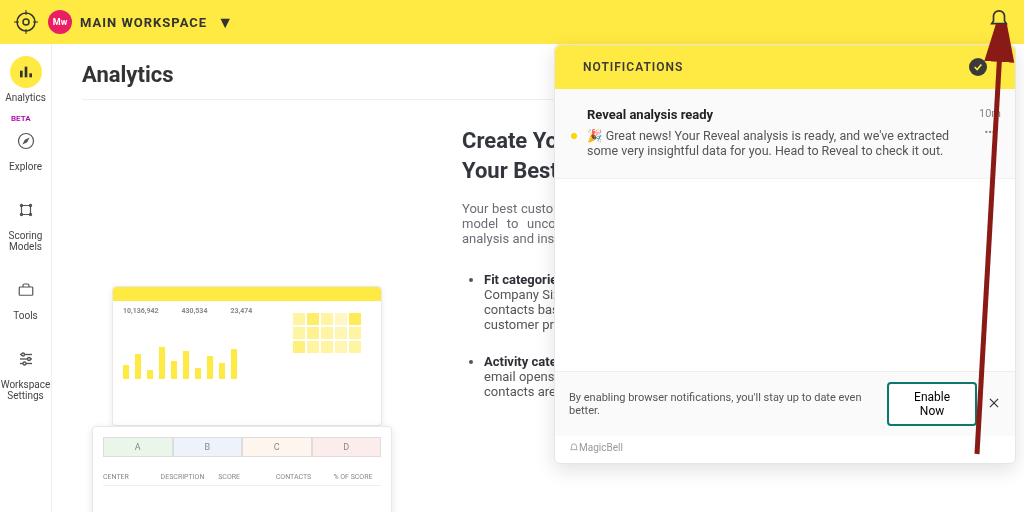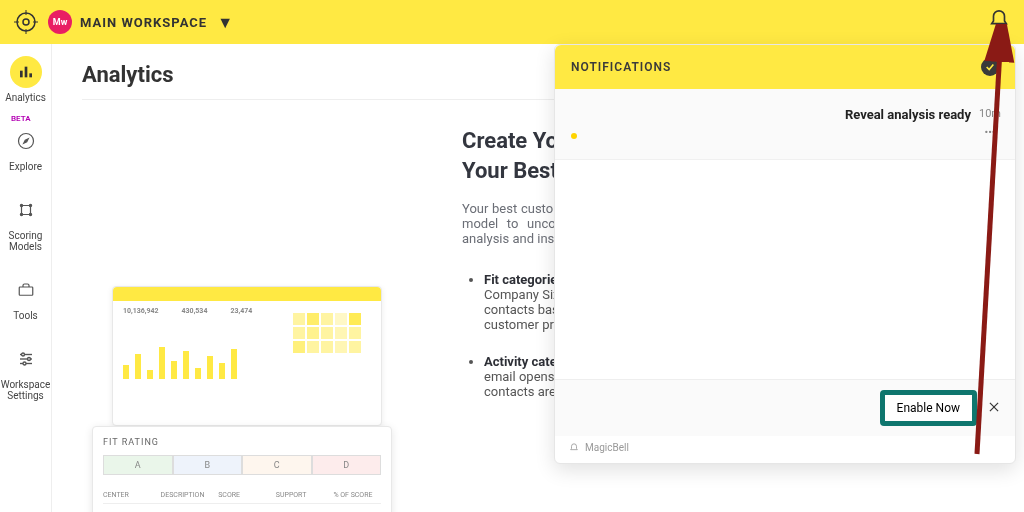"NOTIFICATIONS" .notif-head { padding: 0 16px -> 0 28px }
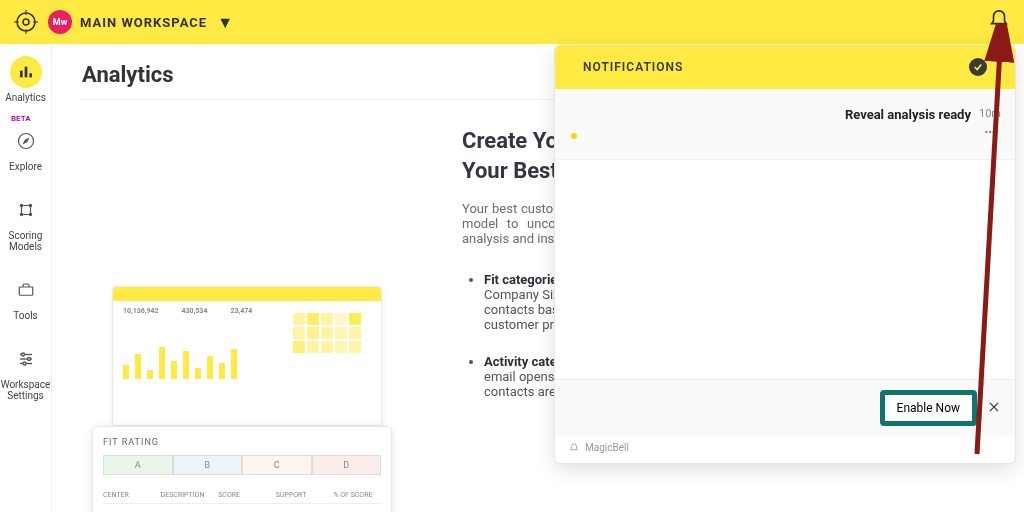"Reveal analysis ready" .notif-item { text-align: right -> none }
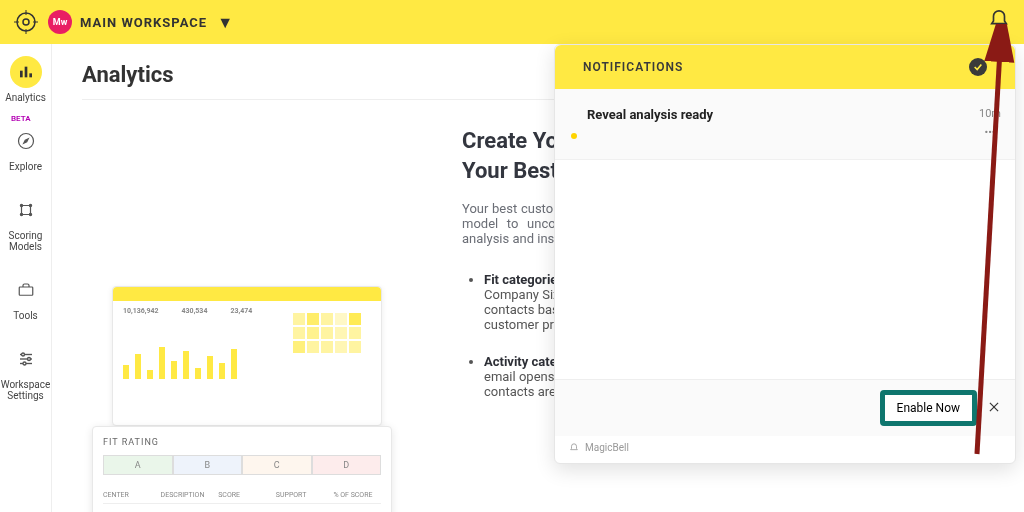"🎉 Great news! Your Reveal" div { html: none -> <div>🎉 Great news! Your Reveal analysis is ready, and we've extracted some very insightful data for you. Head to Reveal to check it out.</div> }
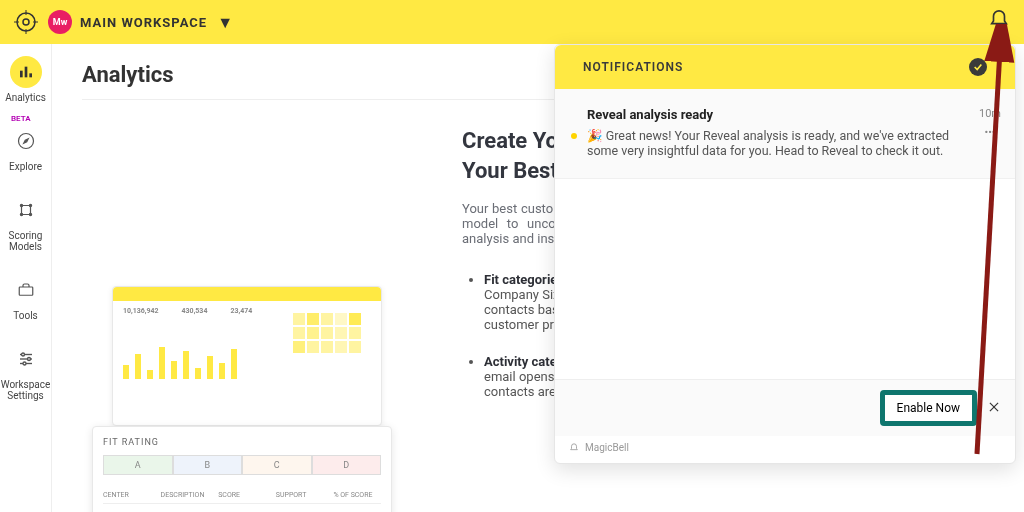"By enabling browser notifications," span { html: none -> <span>By enabling browser notifications, you'll stay up to date even better.</span> }
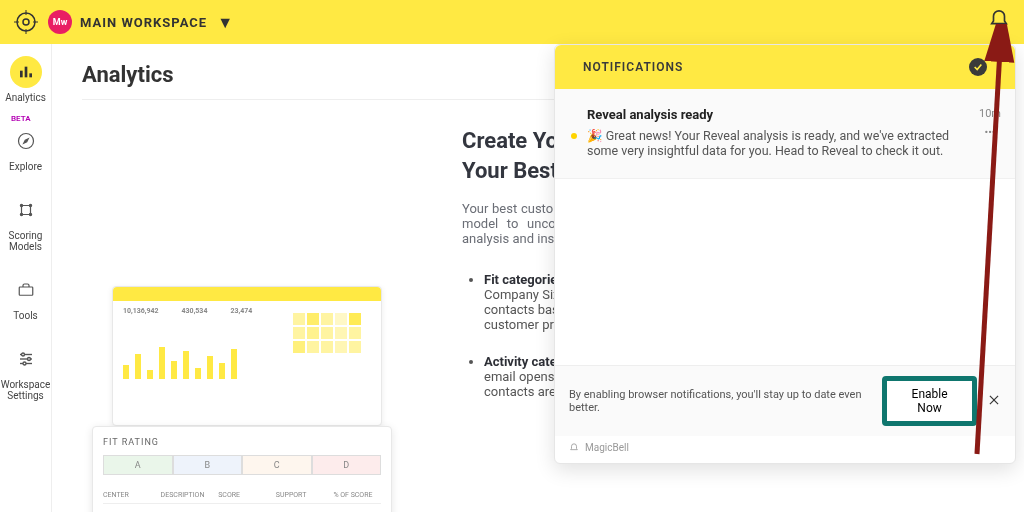"Enable Now" .enable-btn { border: 5px solid #0f766e -> 2px solid #0f766e }
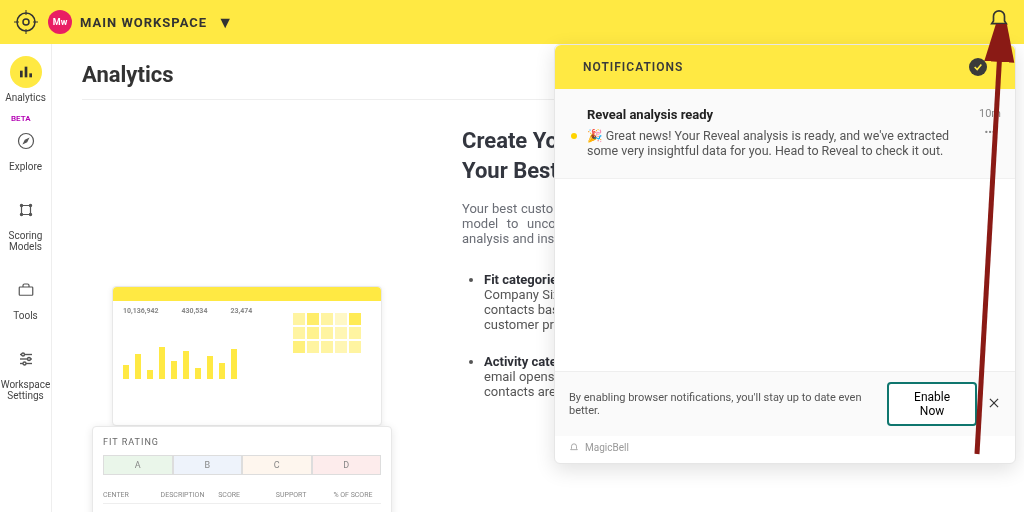"FIT RATING" div.fit-label { html: <div>FIT RATING</div> -> none }
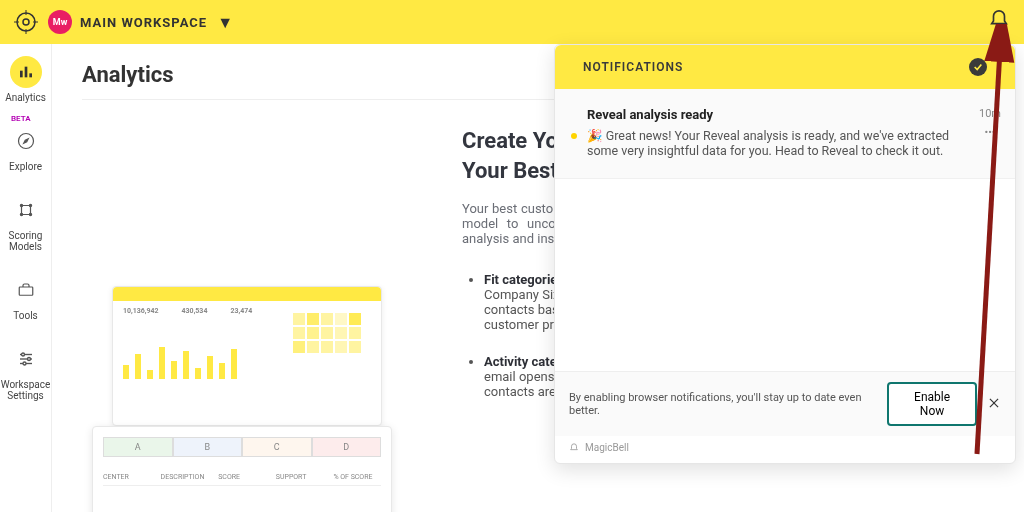"MagicBell" .notif-brand { gap: 6px -> none }
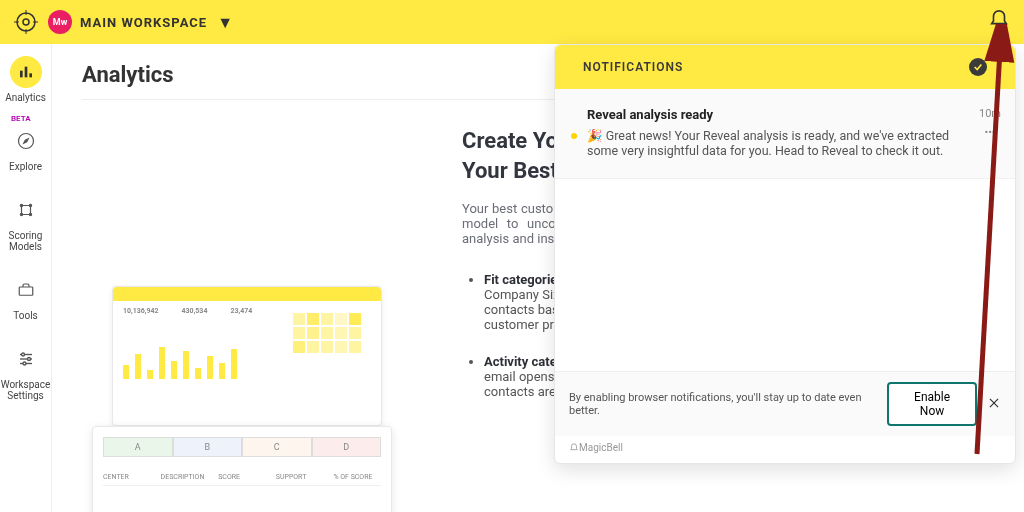"SUPPORT" span { text: SUPPORT -> CONTACTS }
